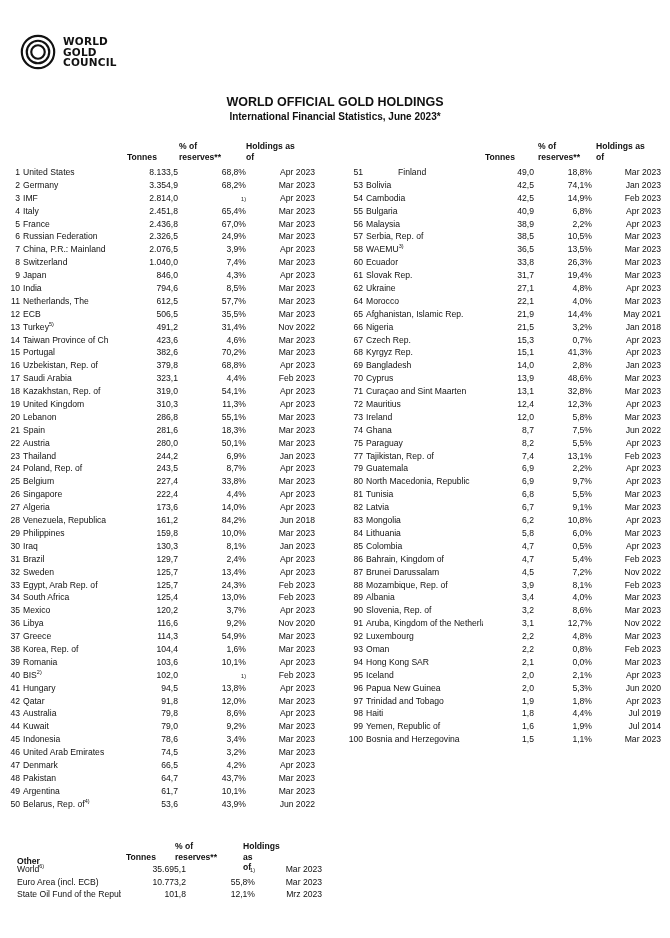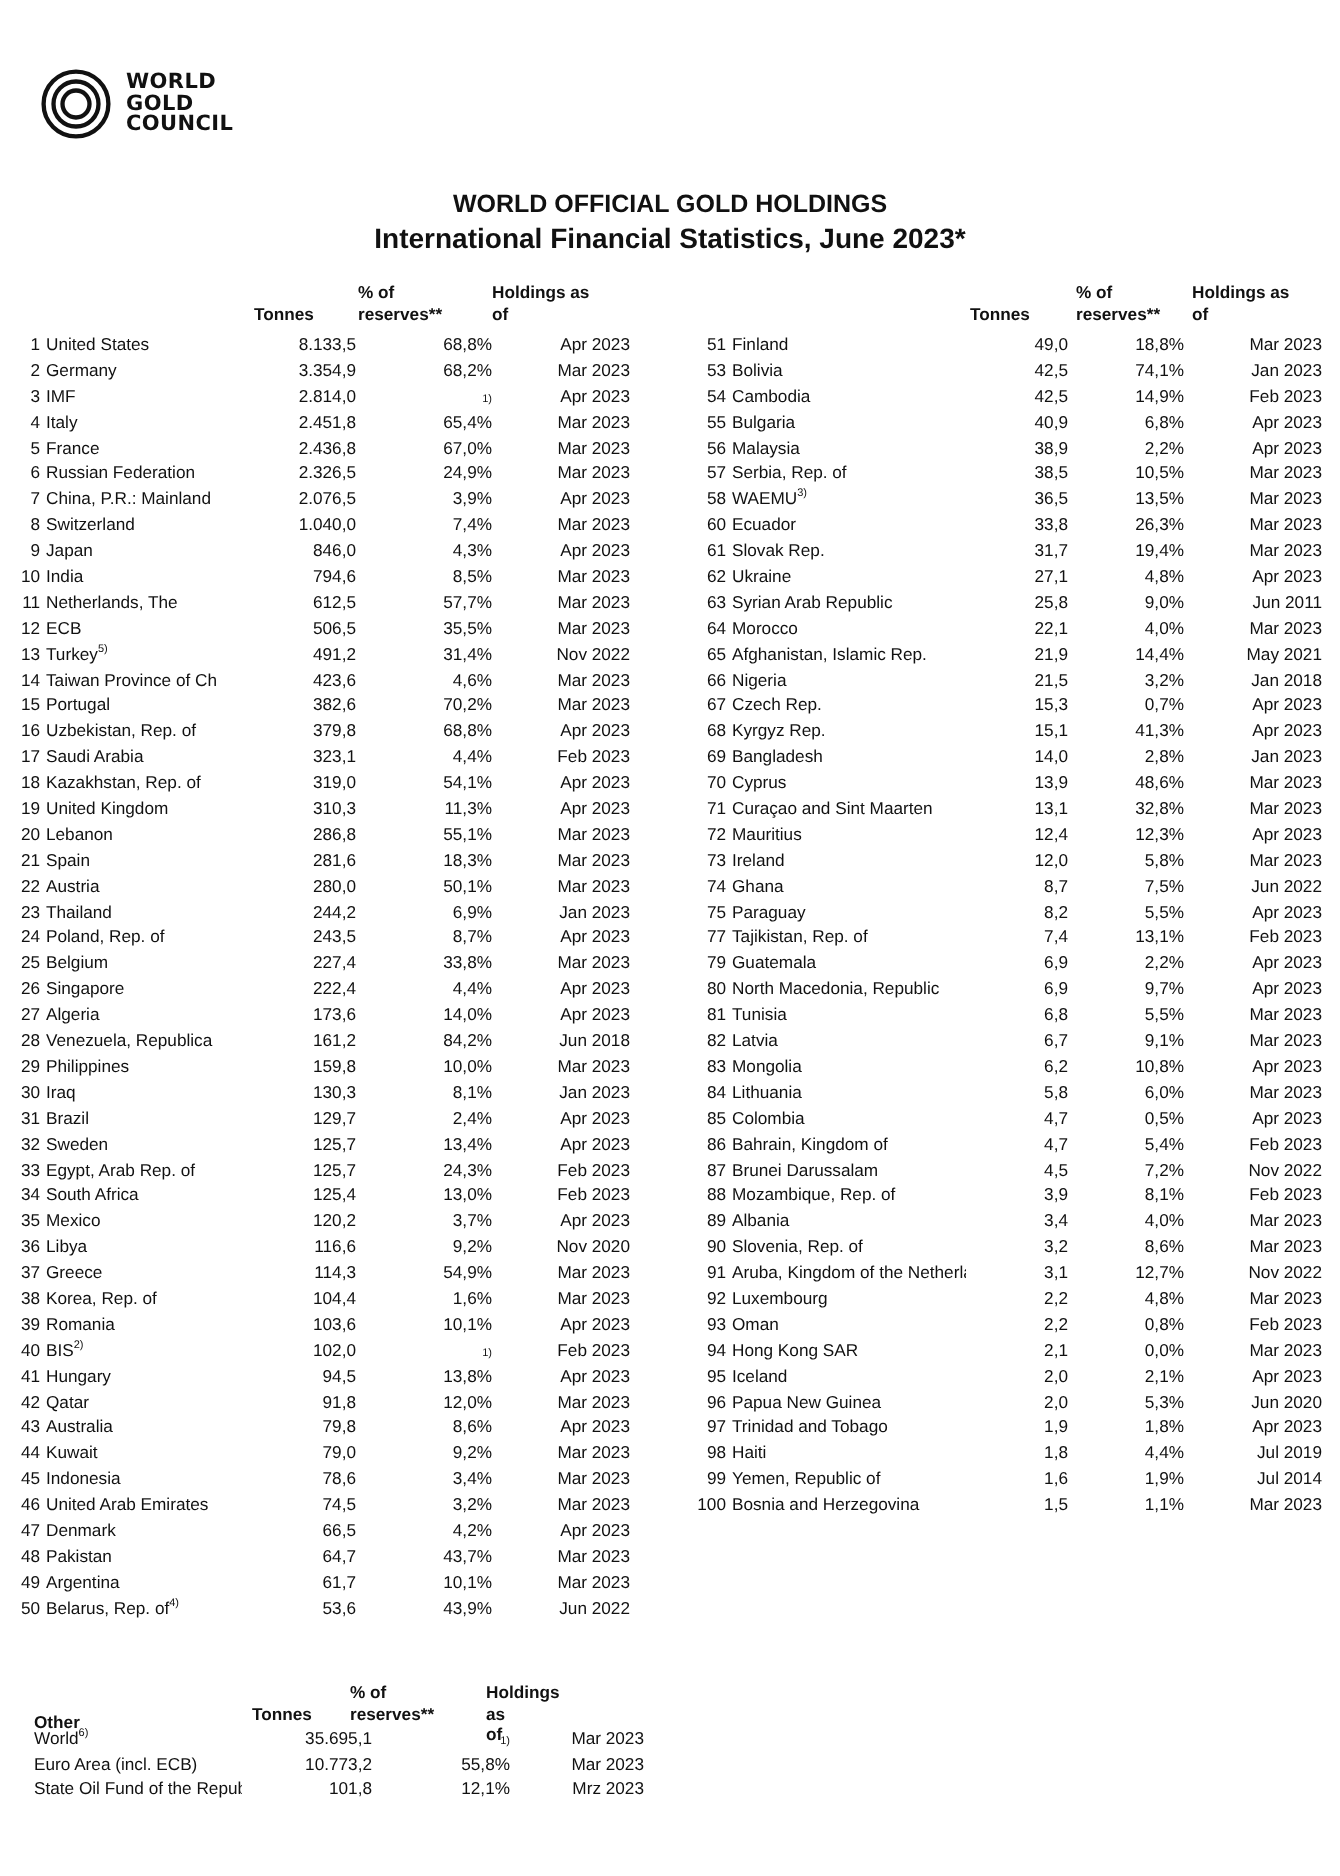"International Financial Statistics, June" .subtitle { font-size: 14px -> 10px }
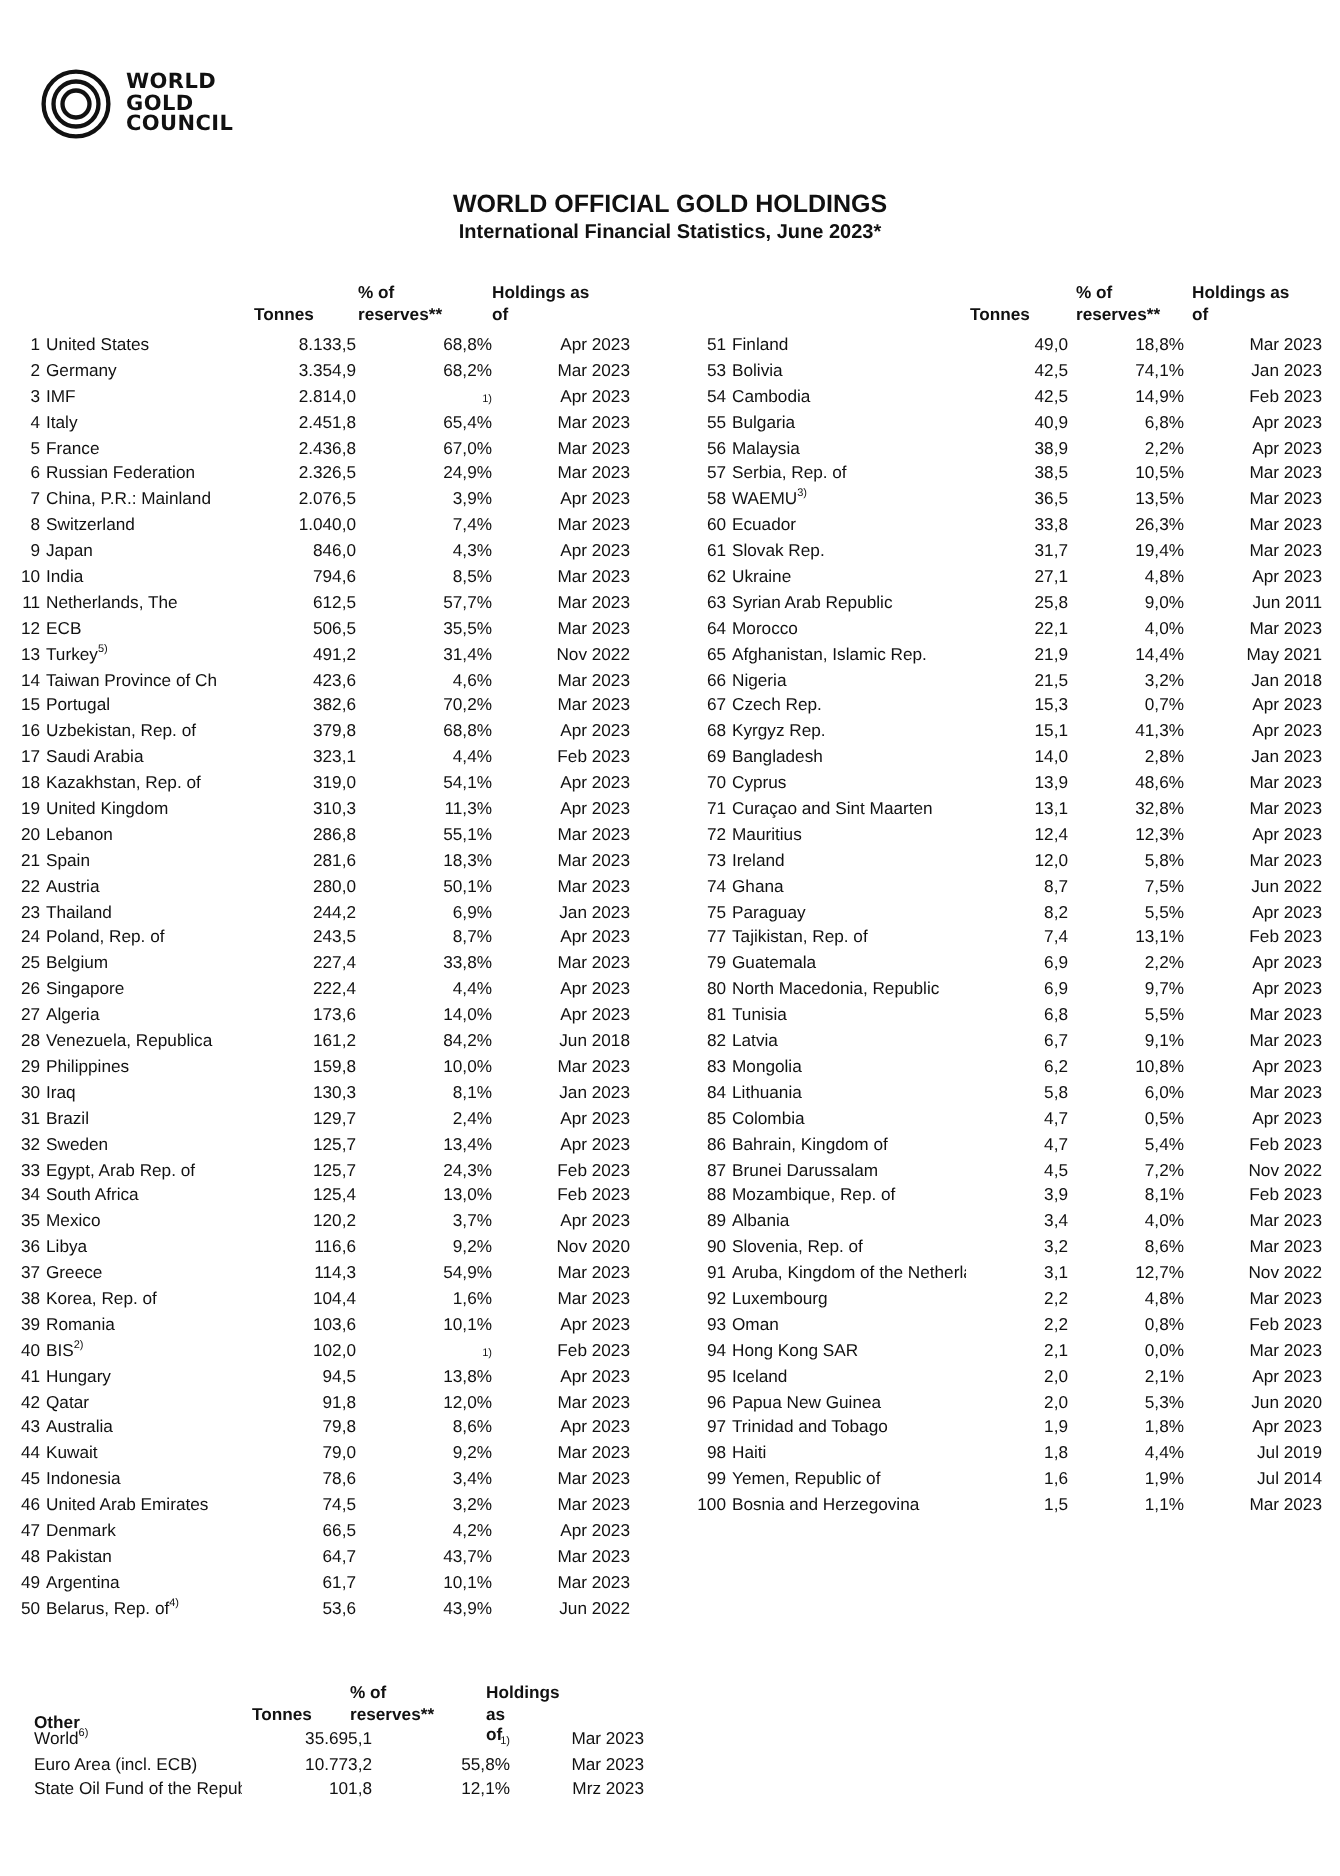"Finland" span { margin-left: none -> 32px }
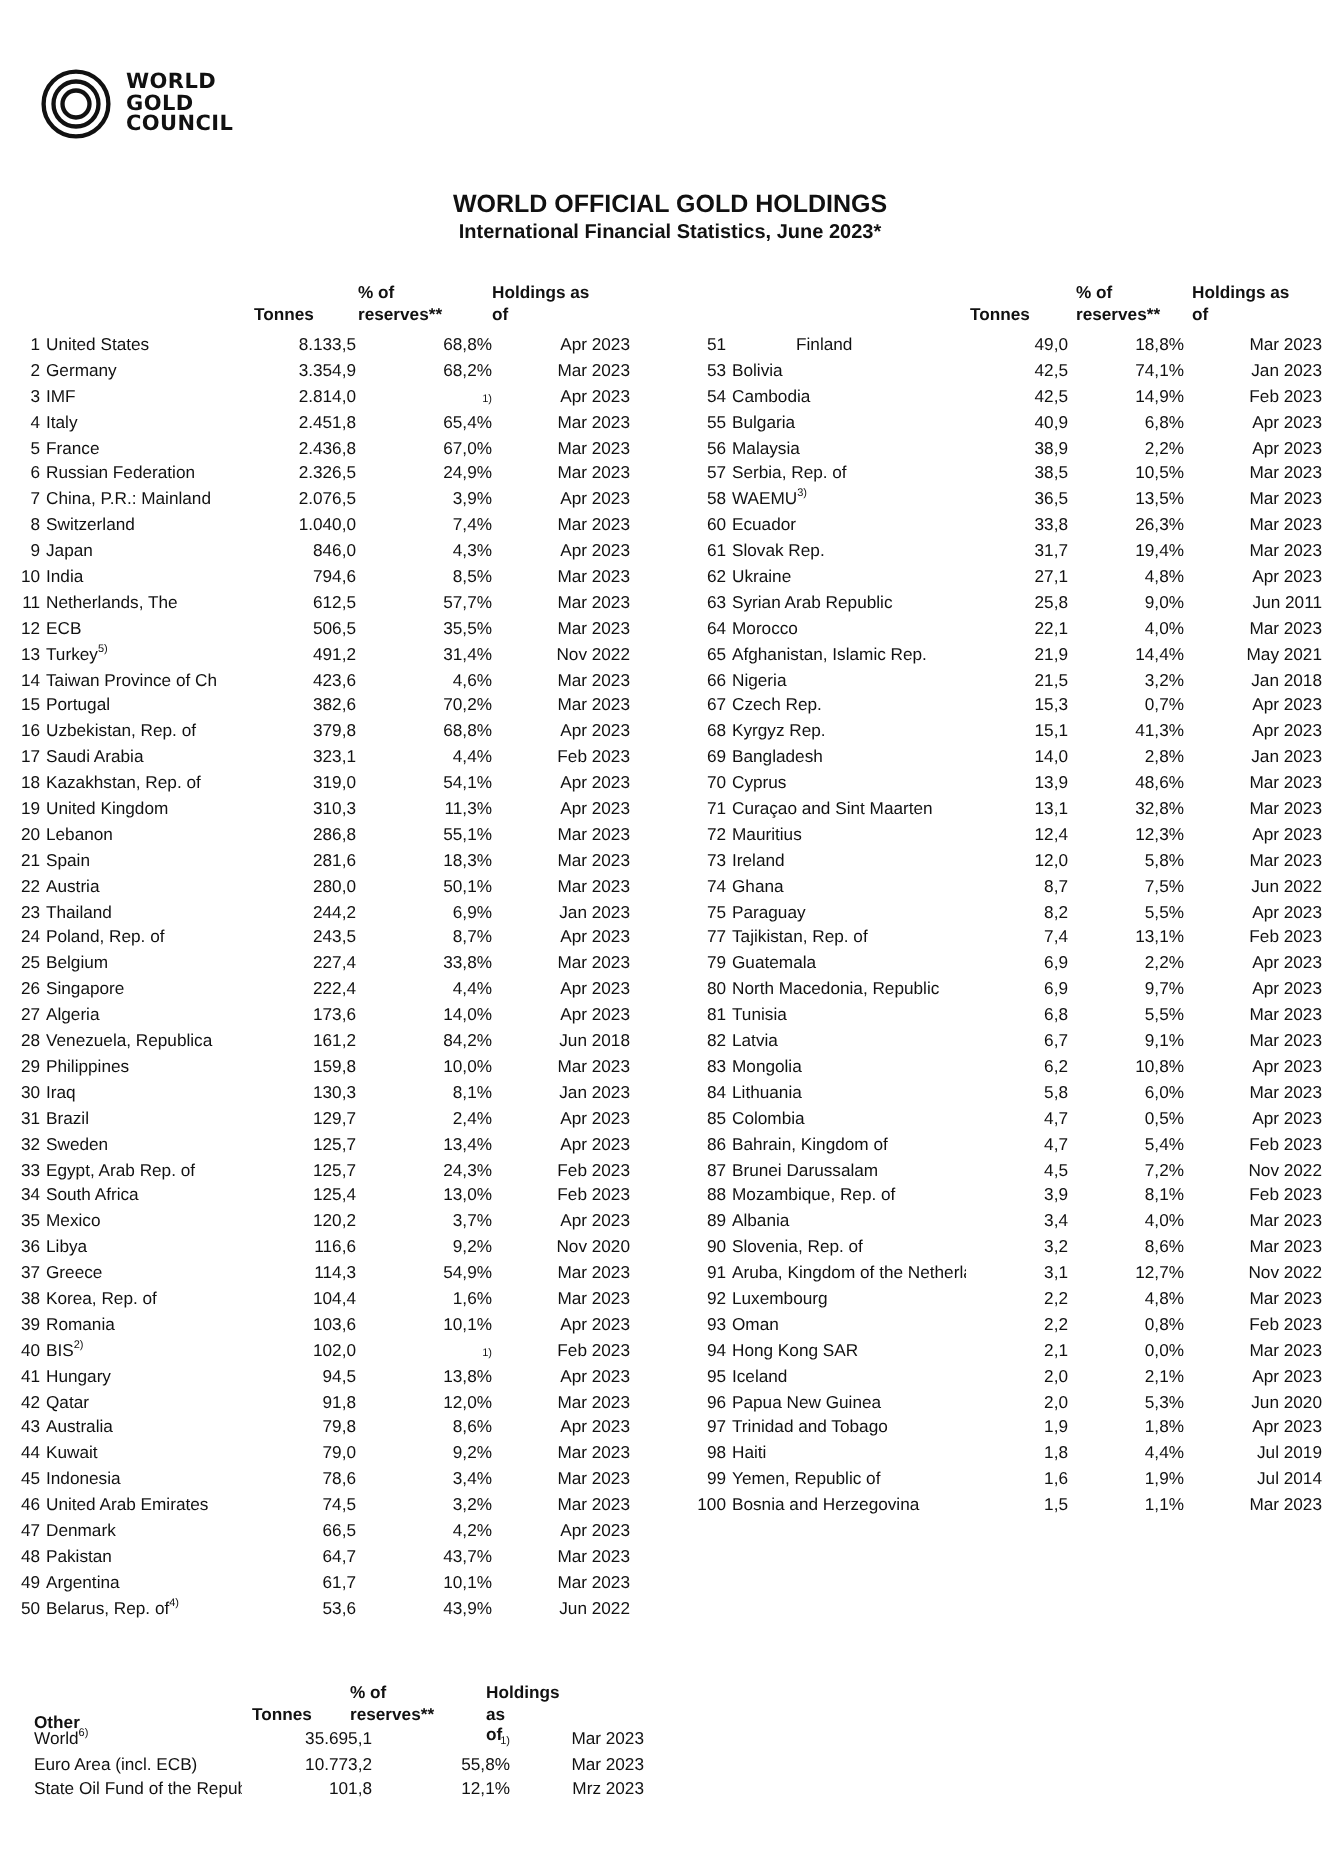"63" div.row { html: <div> <span>63</span> <span><span>Syrian Arab Republic</span></span> <span>25,8</span> <span>9,0%</span> <span>Jun 2011</span> </div> -> none }
